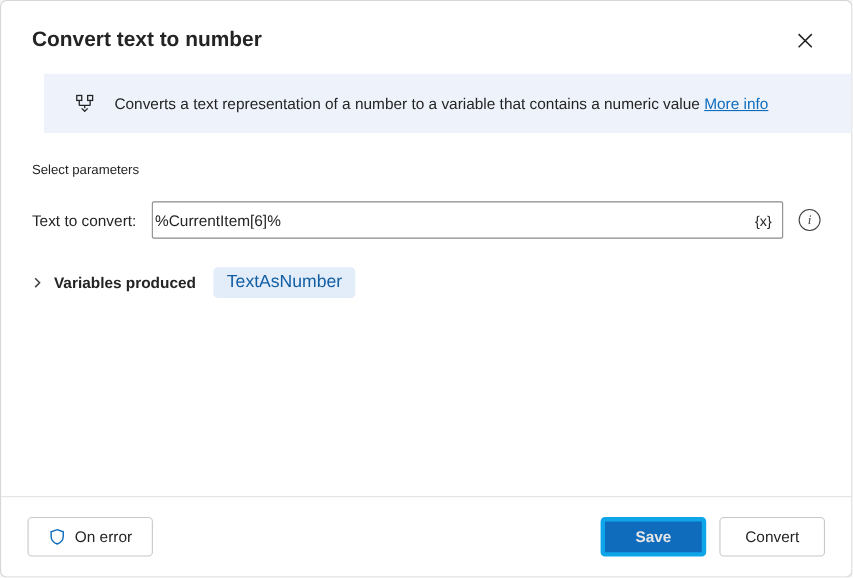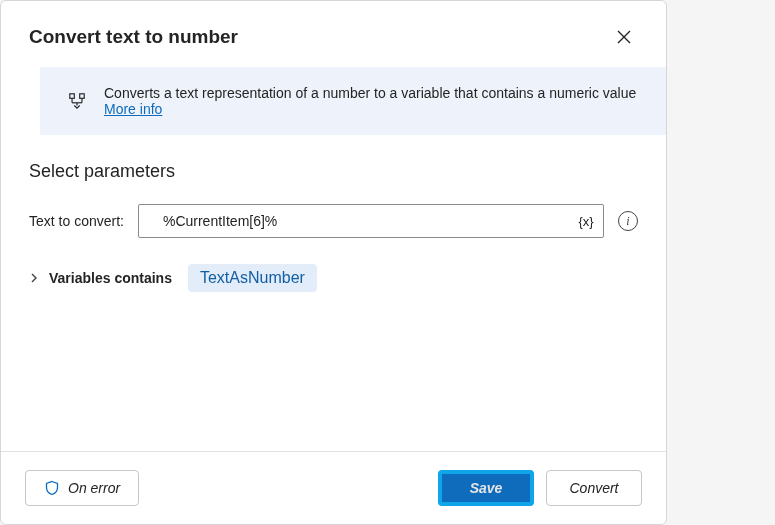"Convert text to number" .dialog { width: 667px -> 775px }
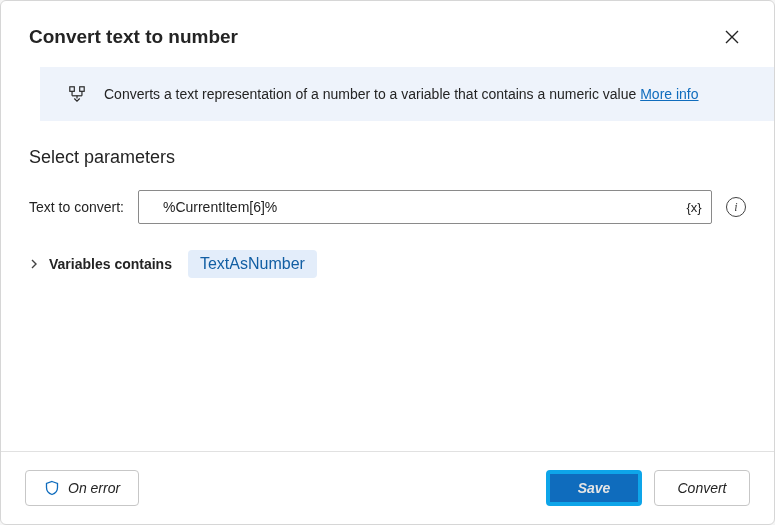"Select parameters" .section-title { font-size: 18px -> 12px }
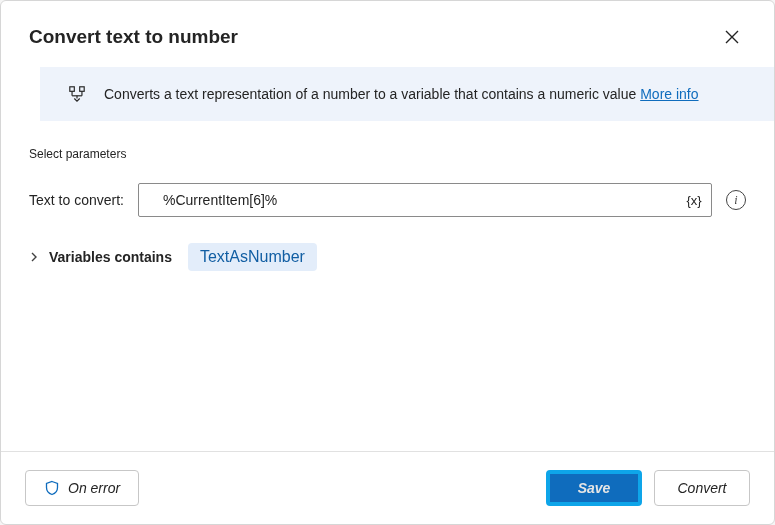"%CurrentItem[6]%" .text-input { padding: 4px 36px 4px 24px -> 4px 36px 4px 2px }
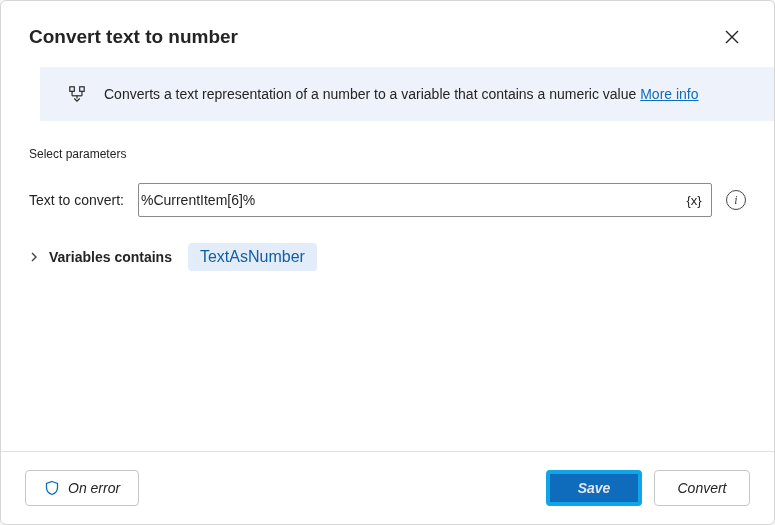"Variables contains" span.vars-label { text: contains -> produced }
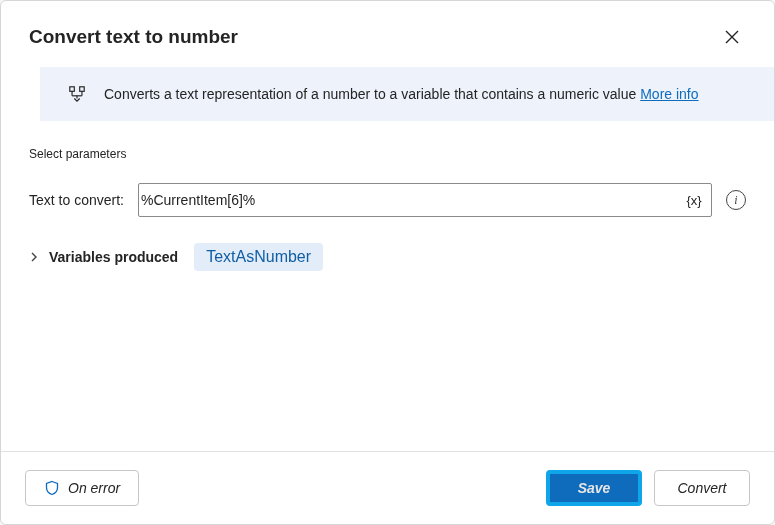"On error" .btn { font-style: italic -> none }
